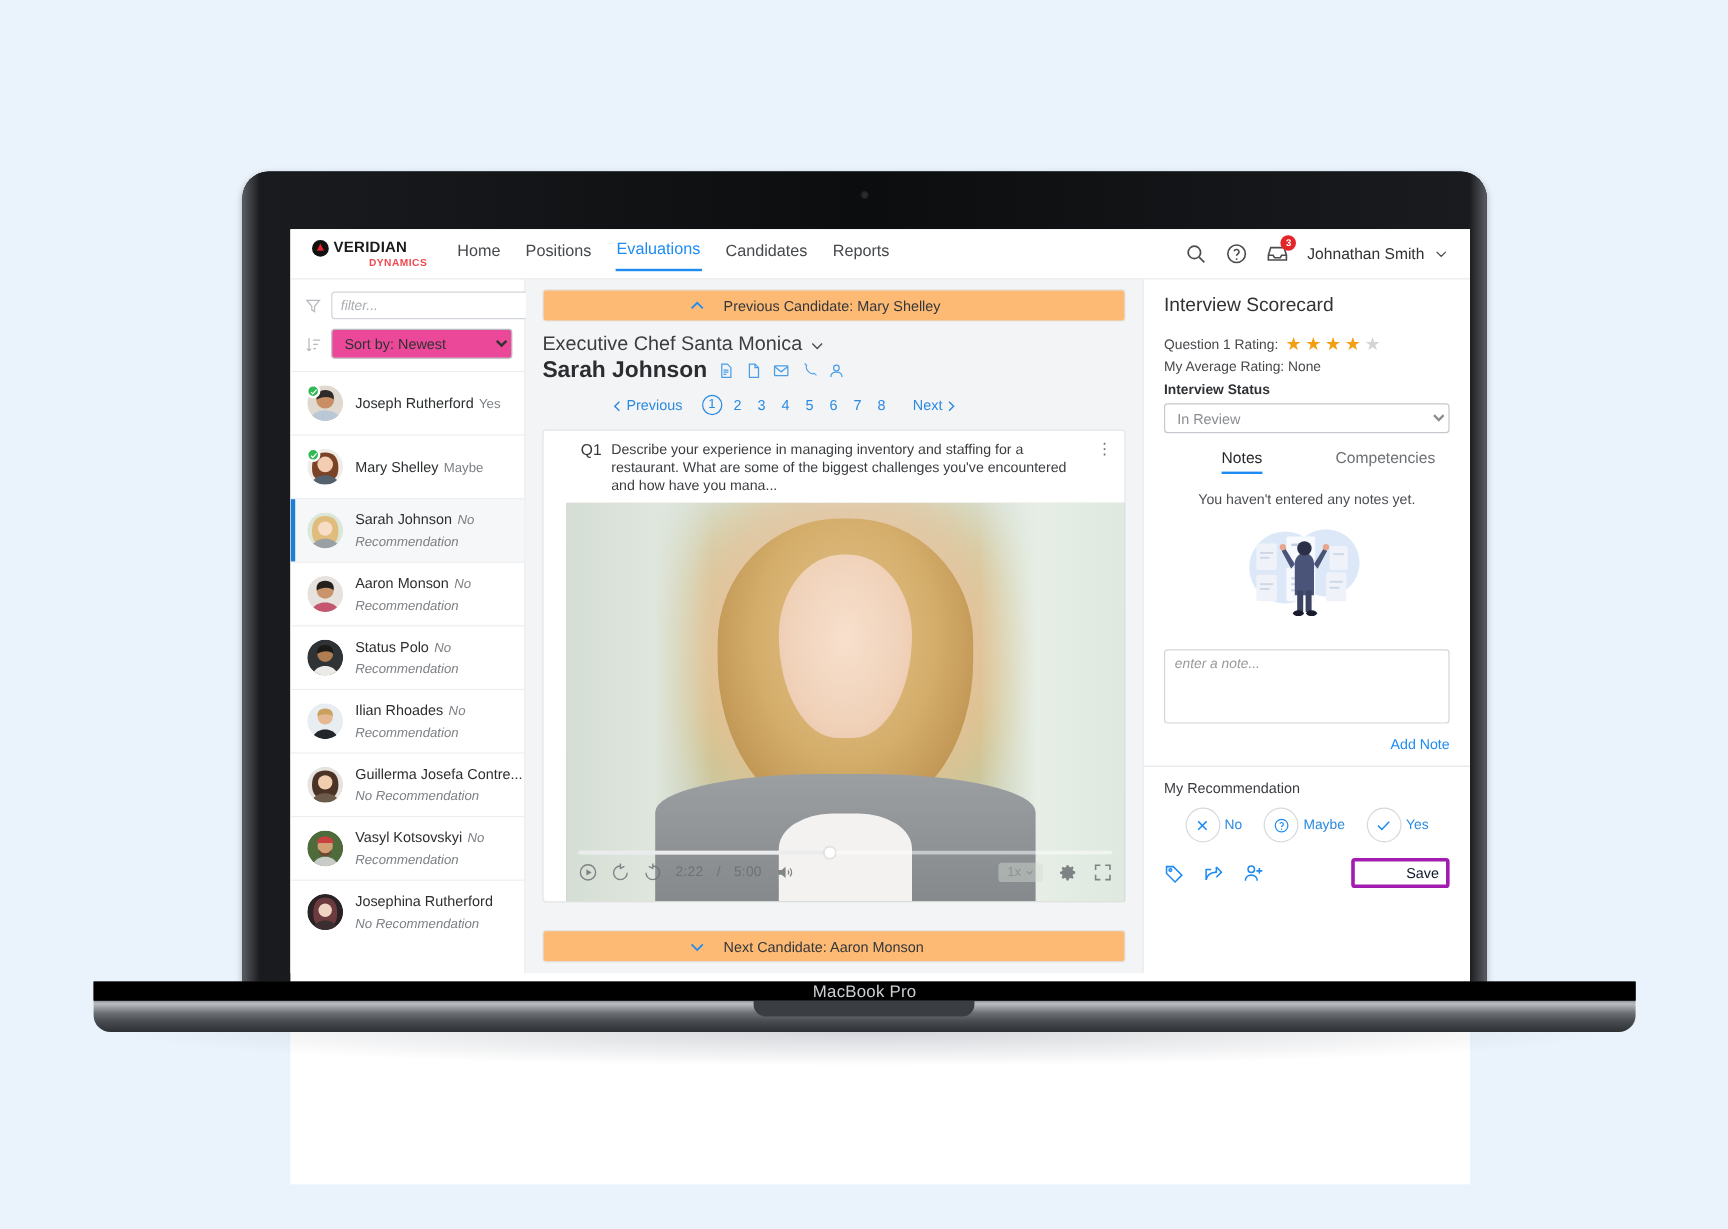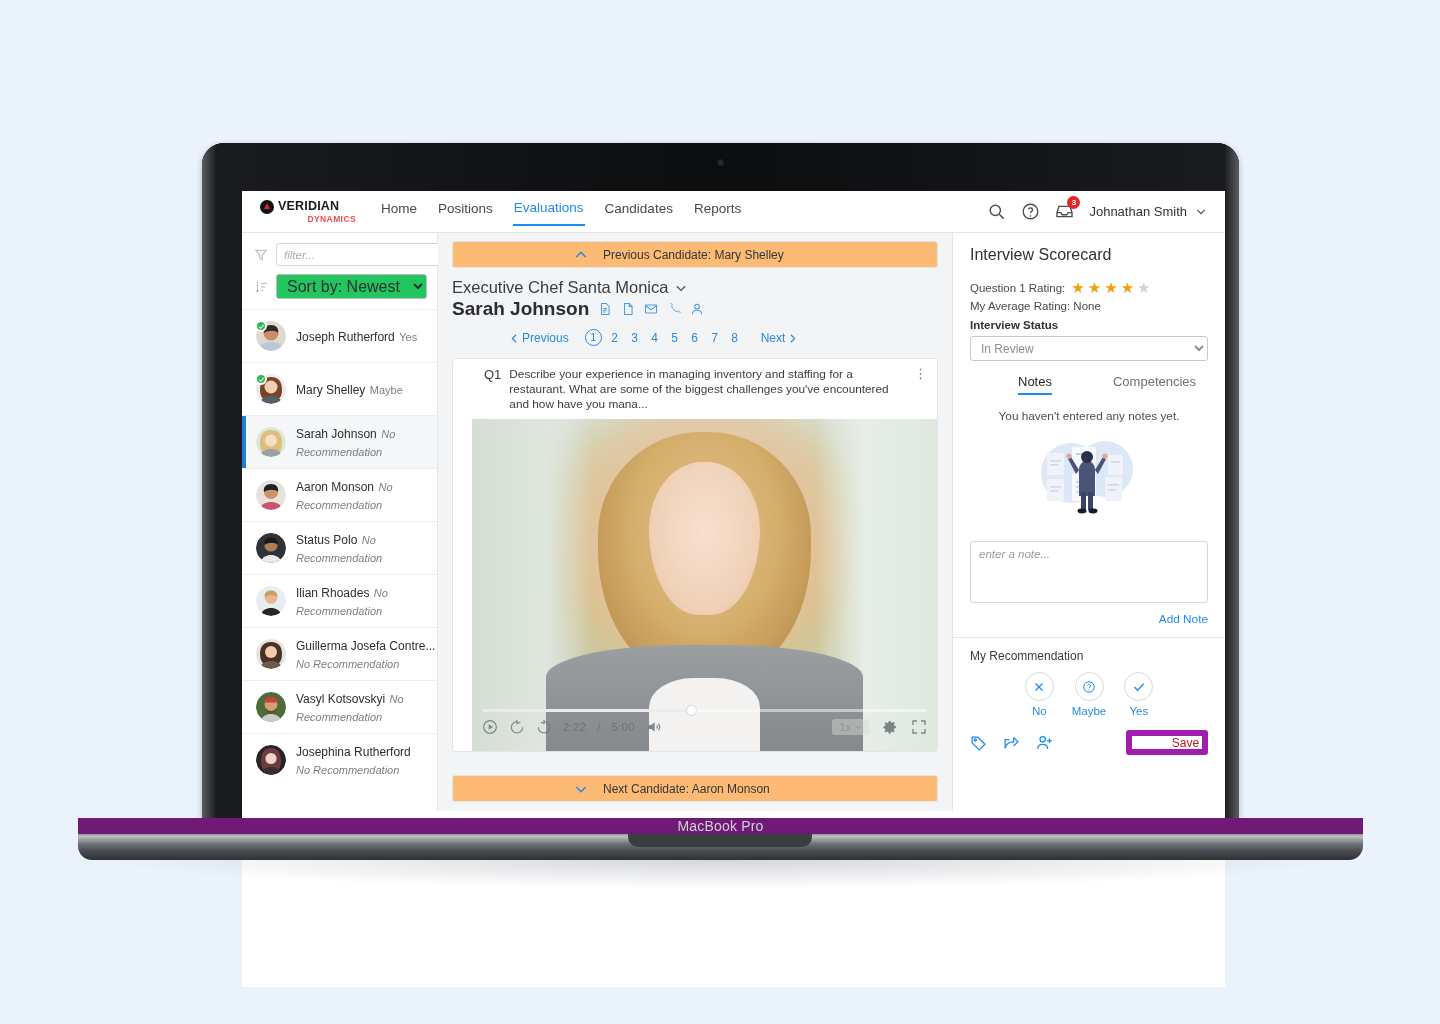"Sort by: Newest" .sort-select { background: #22c55e -> #ec4899; font-size: 16px -> 12px }
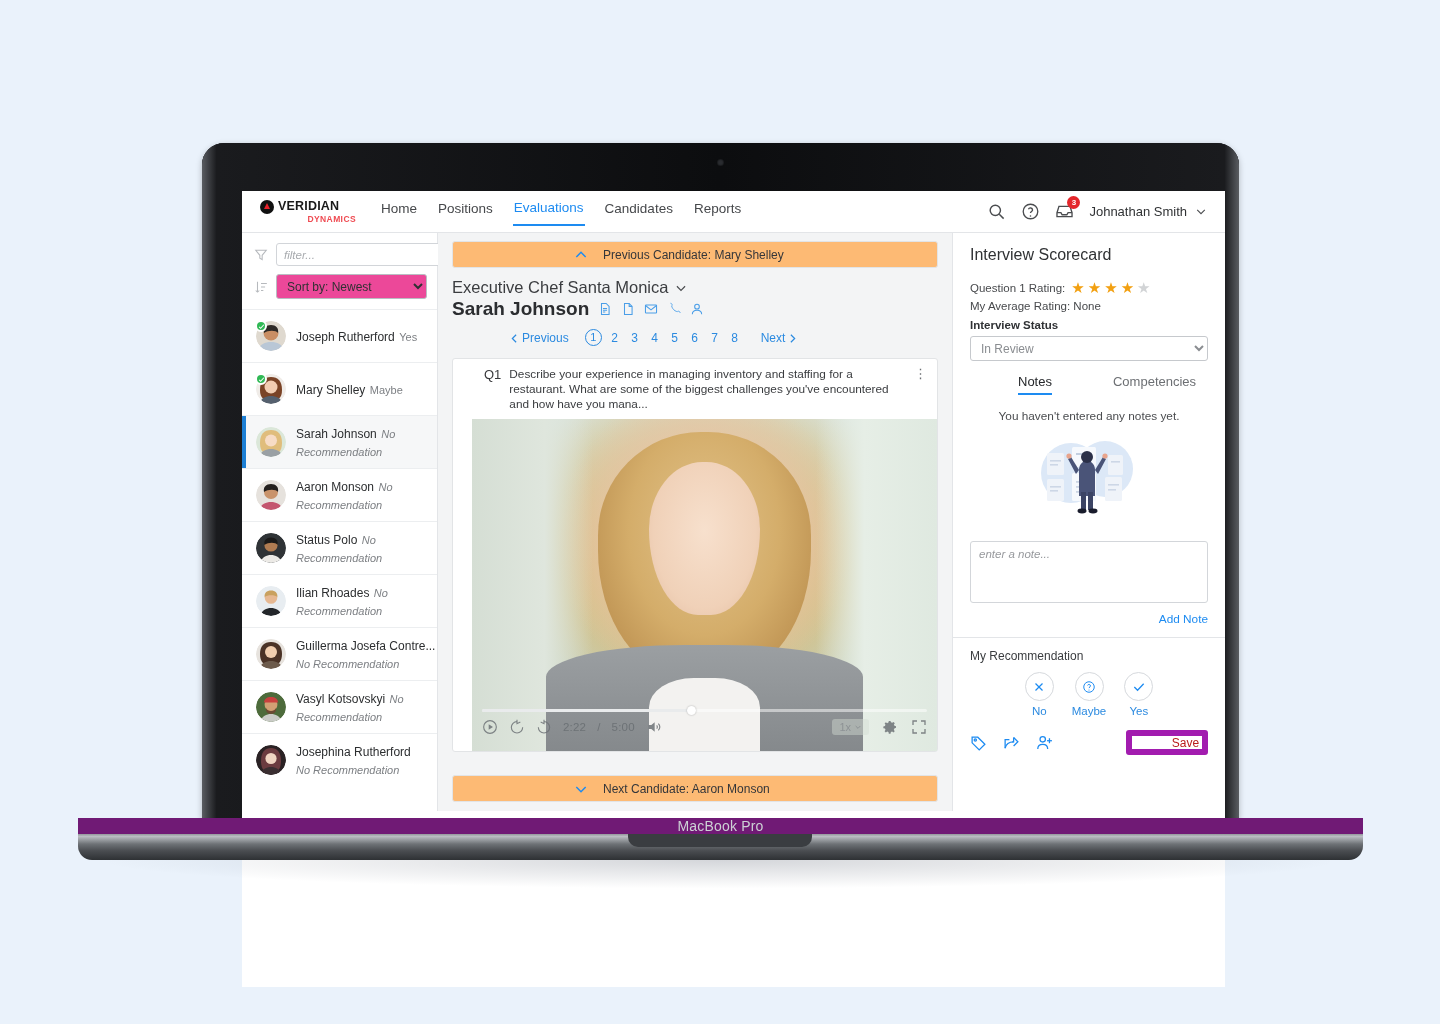"No" .rec-opt { flex-direction: column -> none }
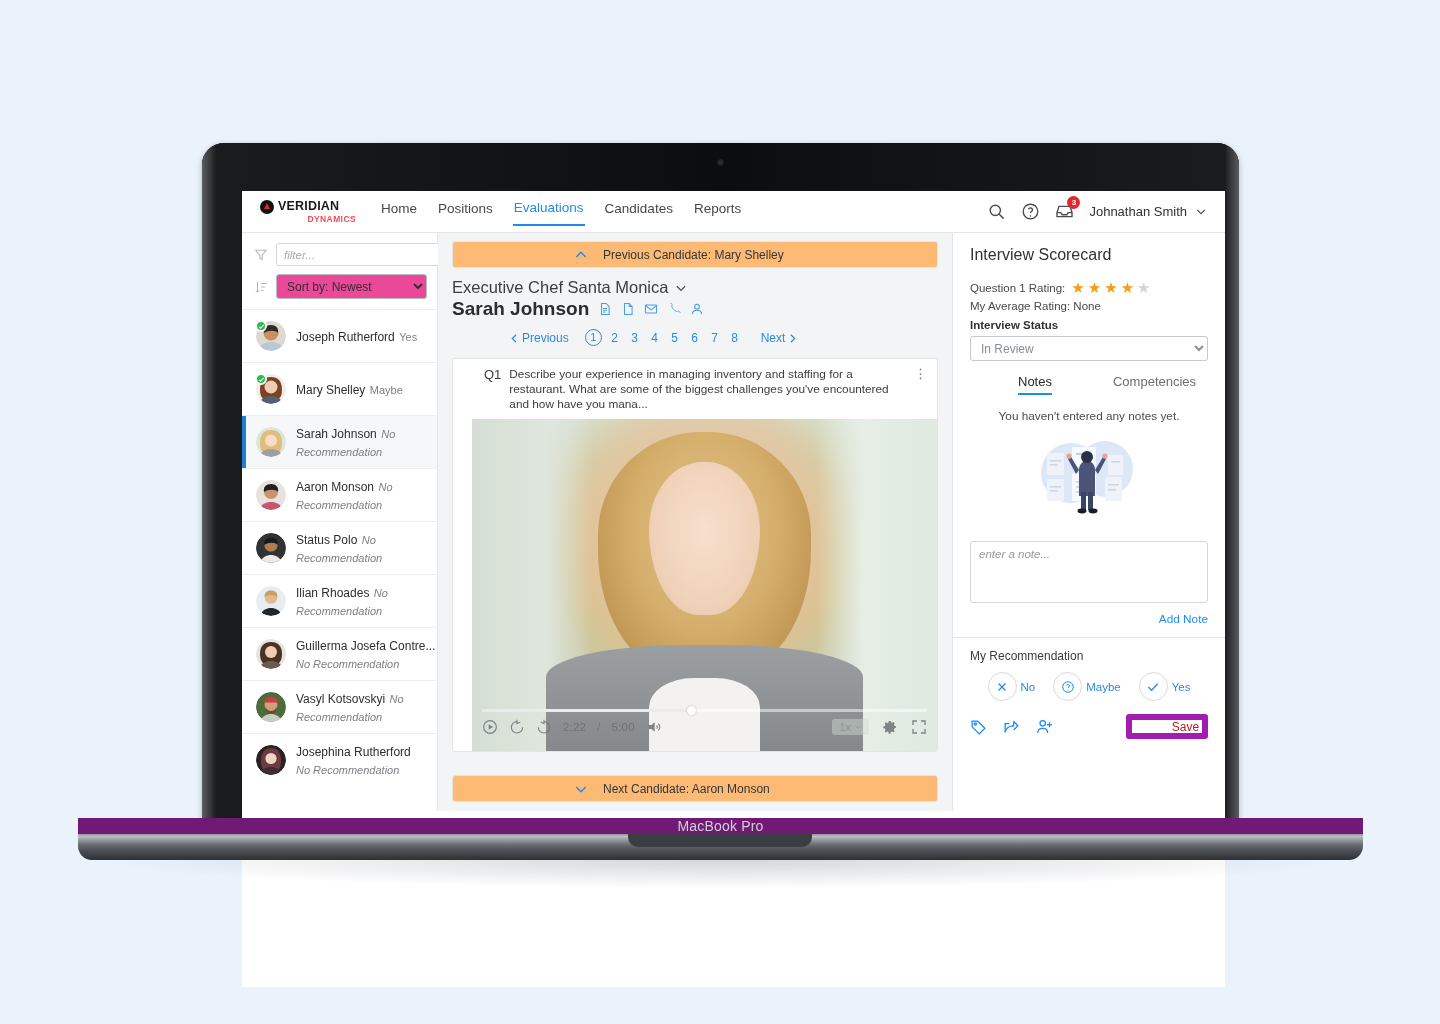"Save" .save-btn { border: 6px solid #a21caf -> 3px solid #a21caf; color: #b91c1c -> #0f172a }
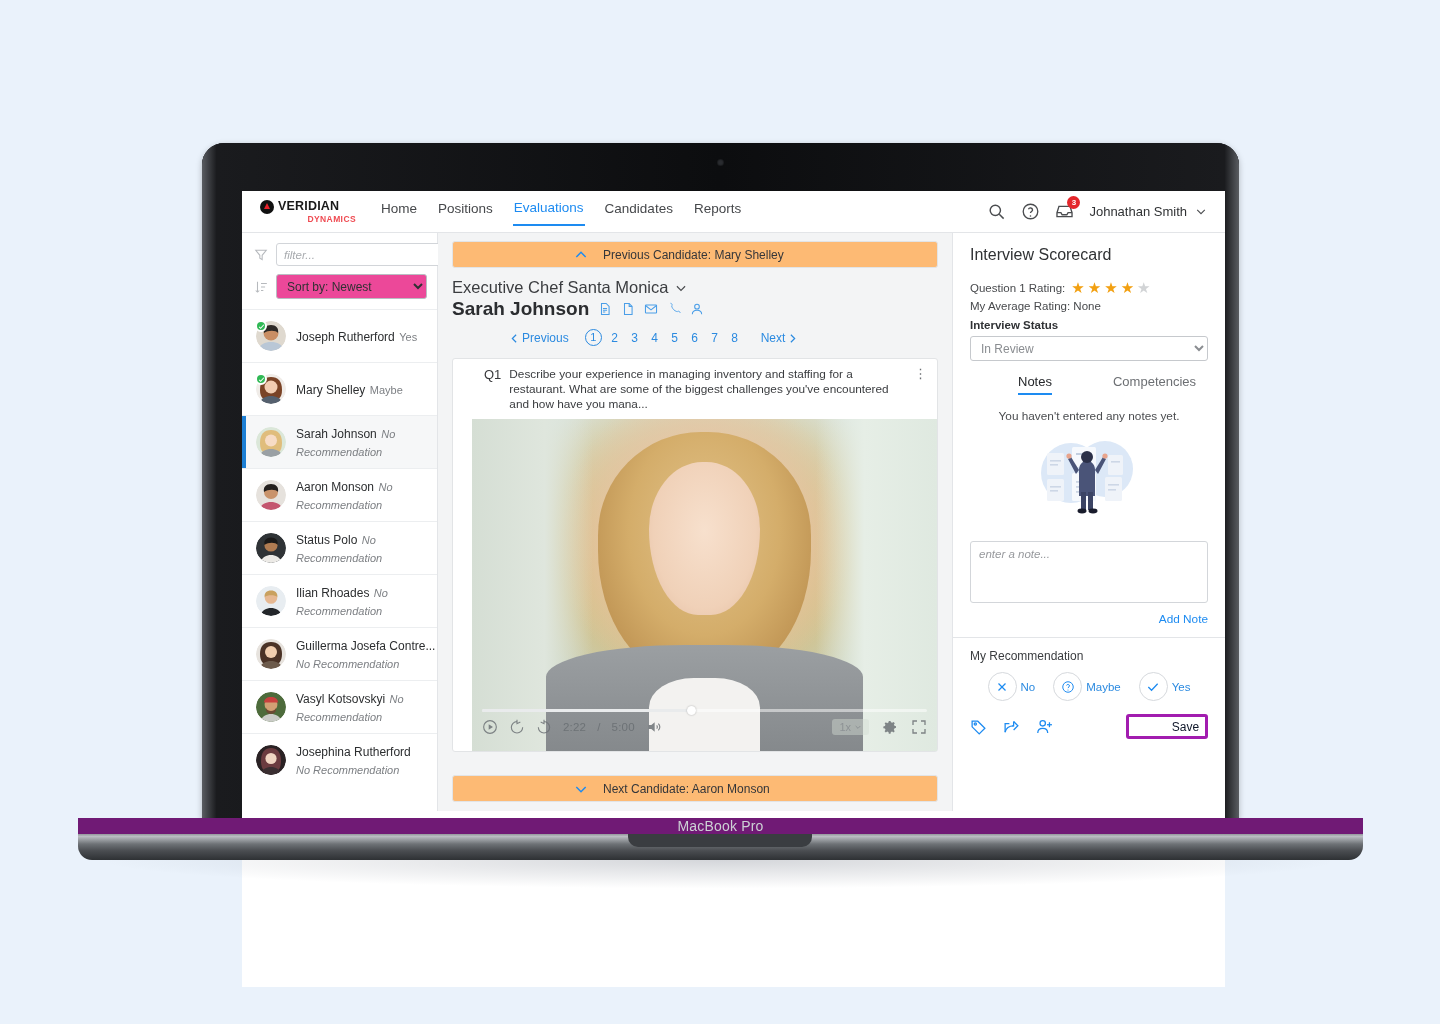"MacBook Pro" .laptop-base-top { background: #701a75 -> #000000 }
